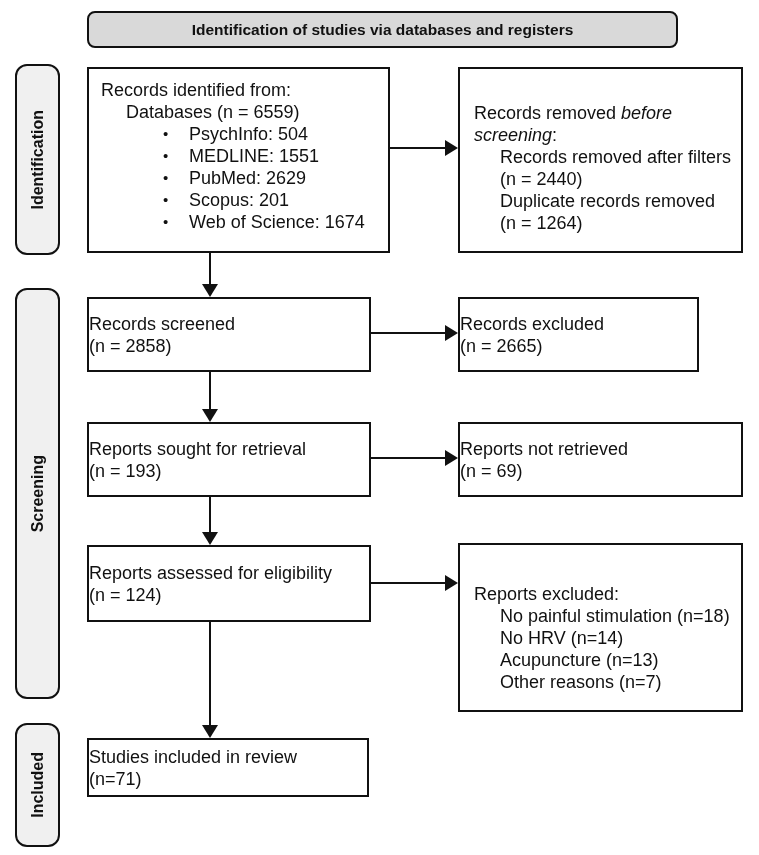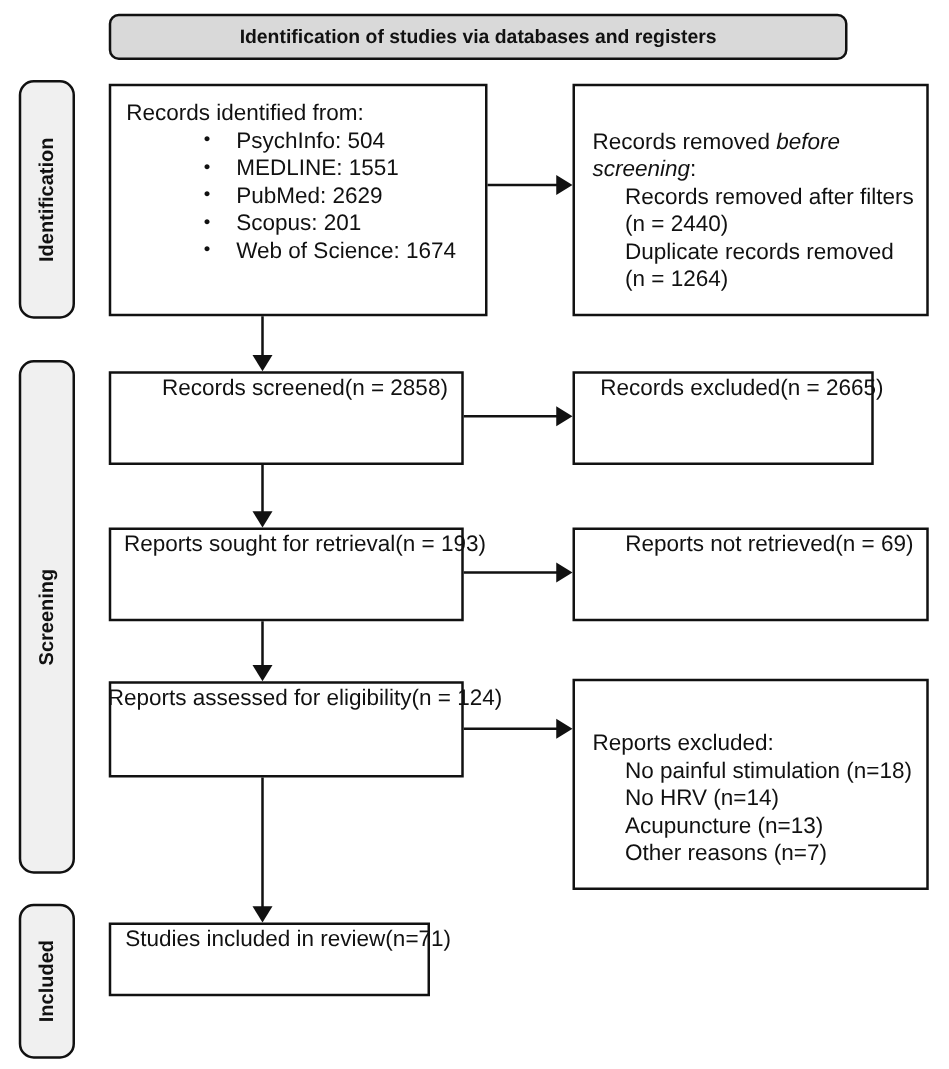"Databases (n = 6559)" div.l { html: none -> <div>Databases (n = 6559)</div> }
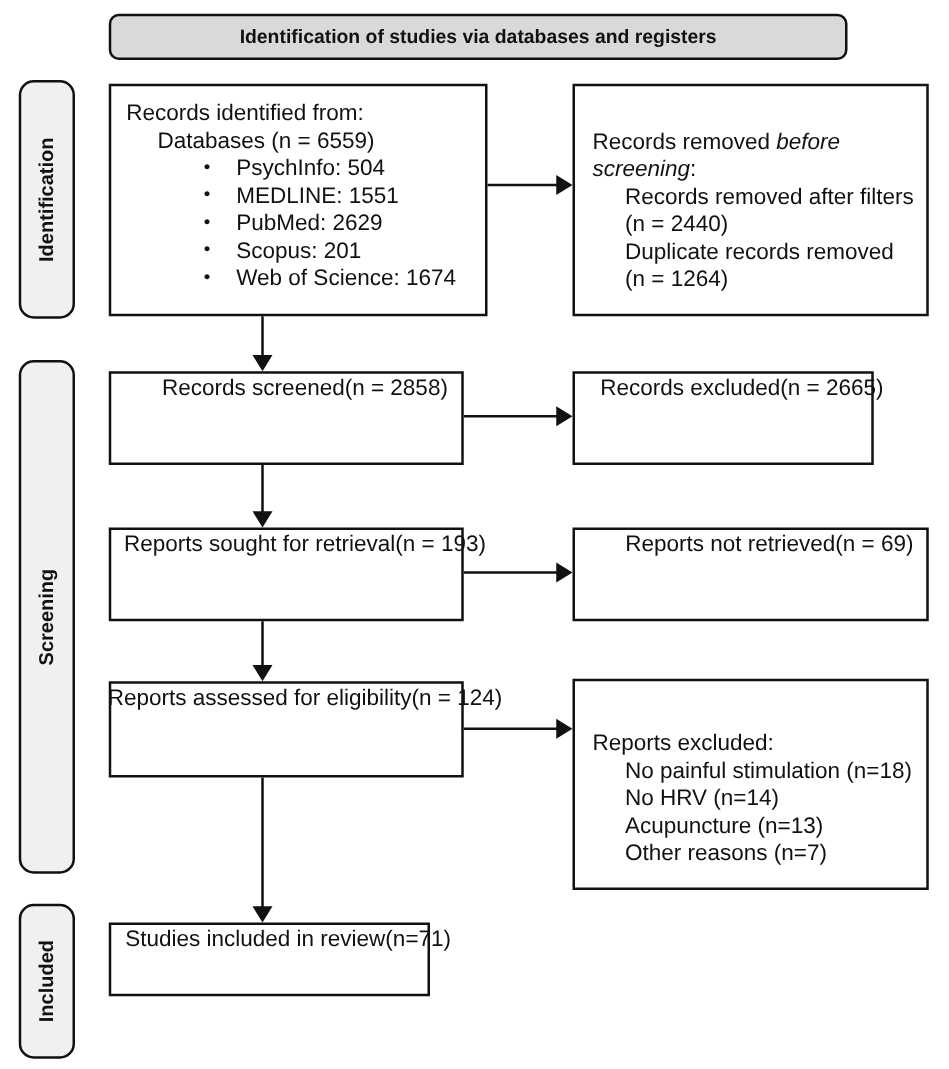"Records screened" .vc { flex-direction: row -> column; padding-left: 30px -> 0 }
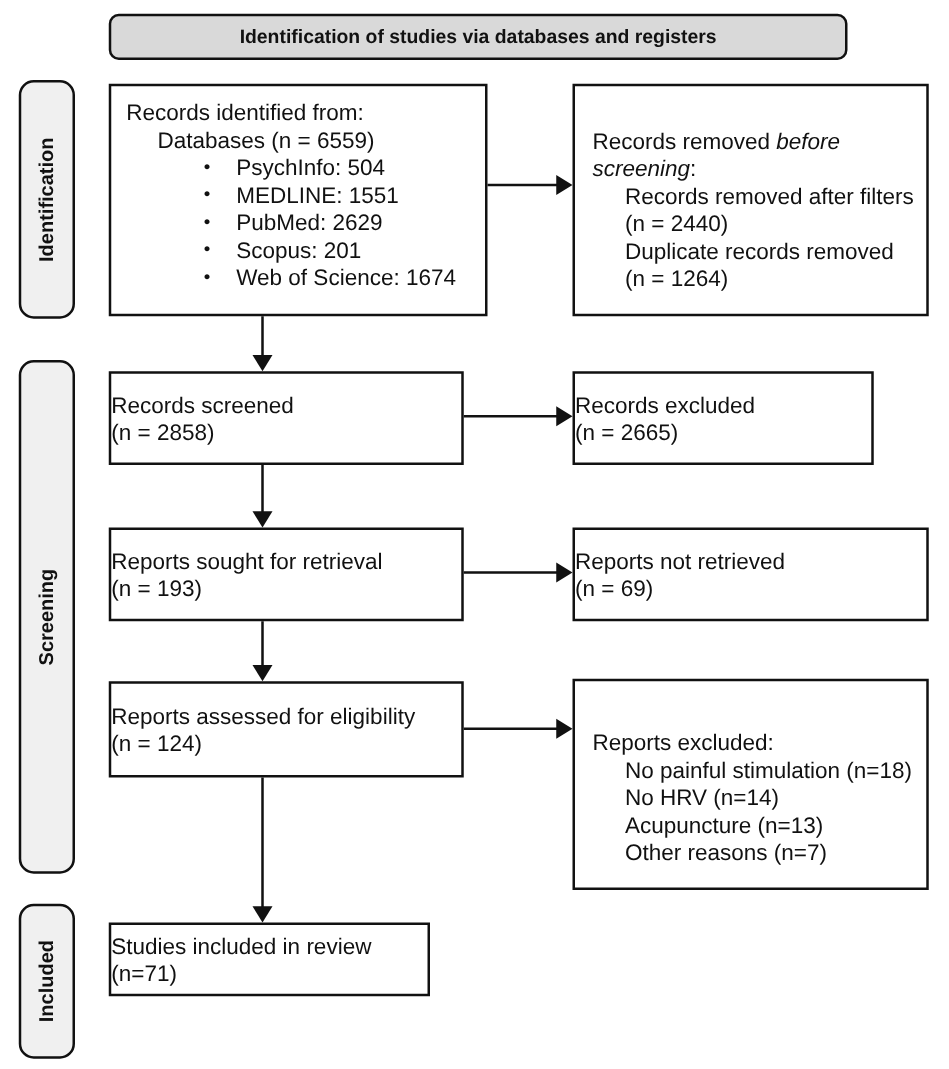"Studies included in review" .box-studies-included { width: 257px -> 282px }
